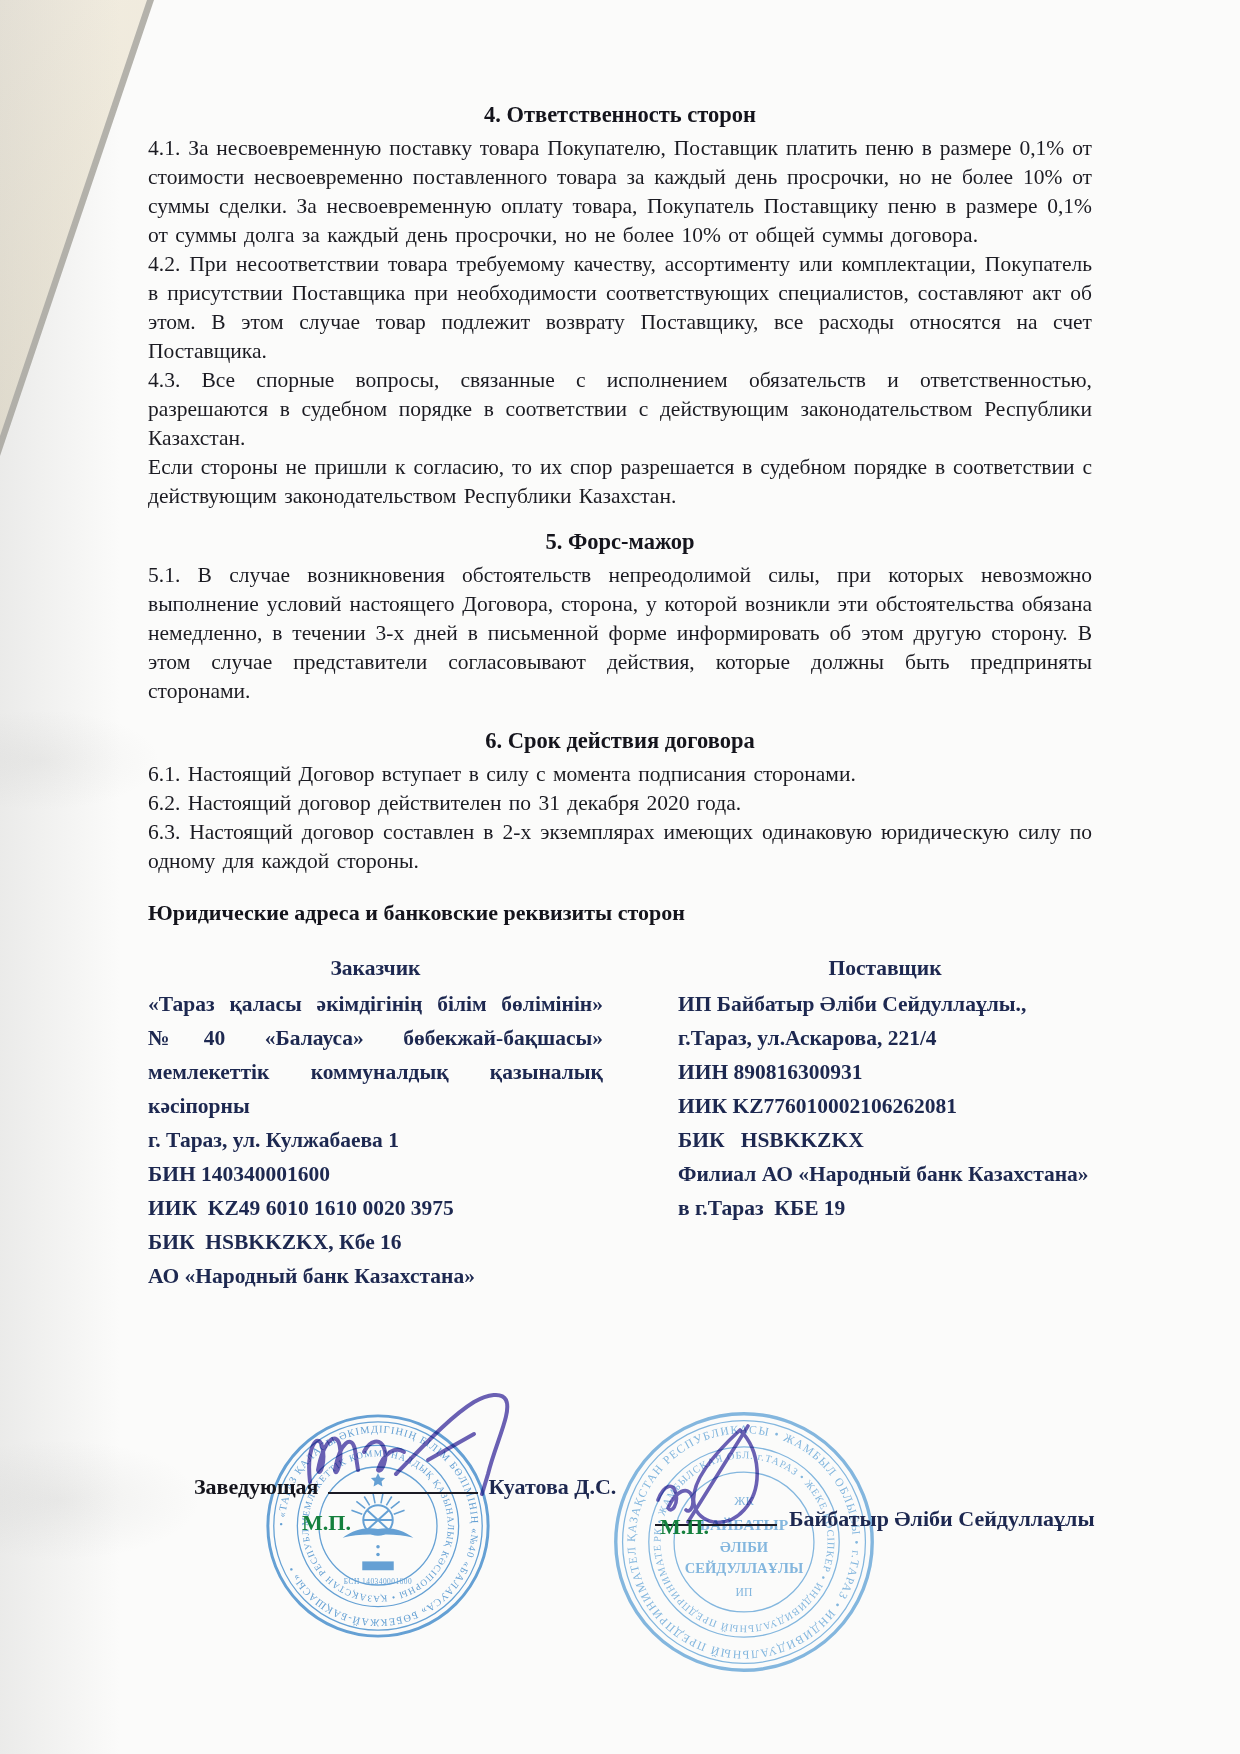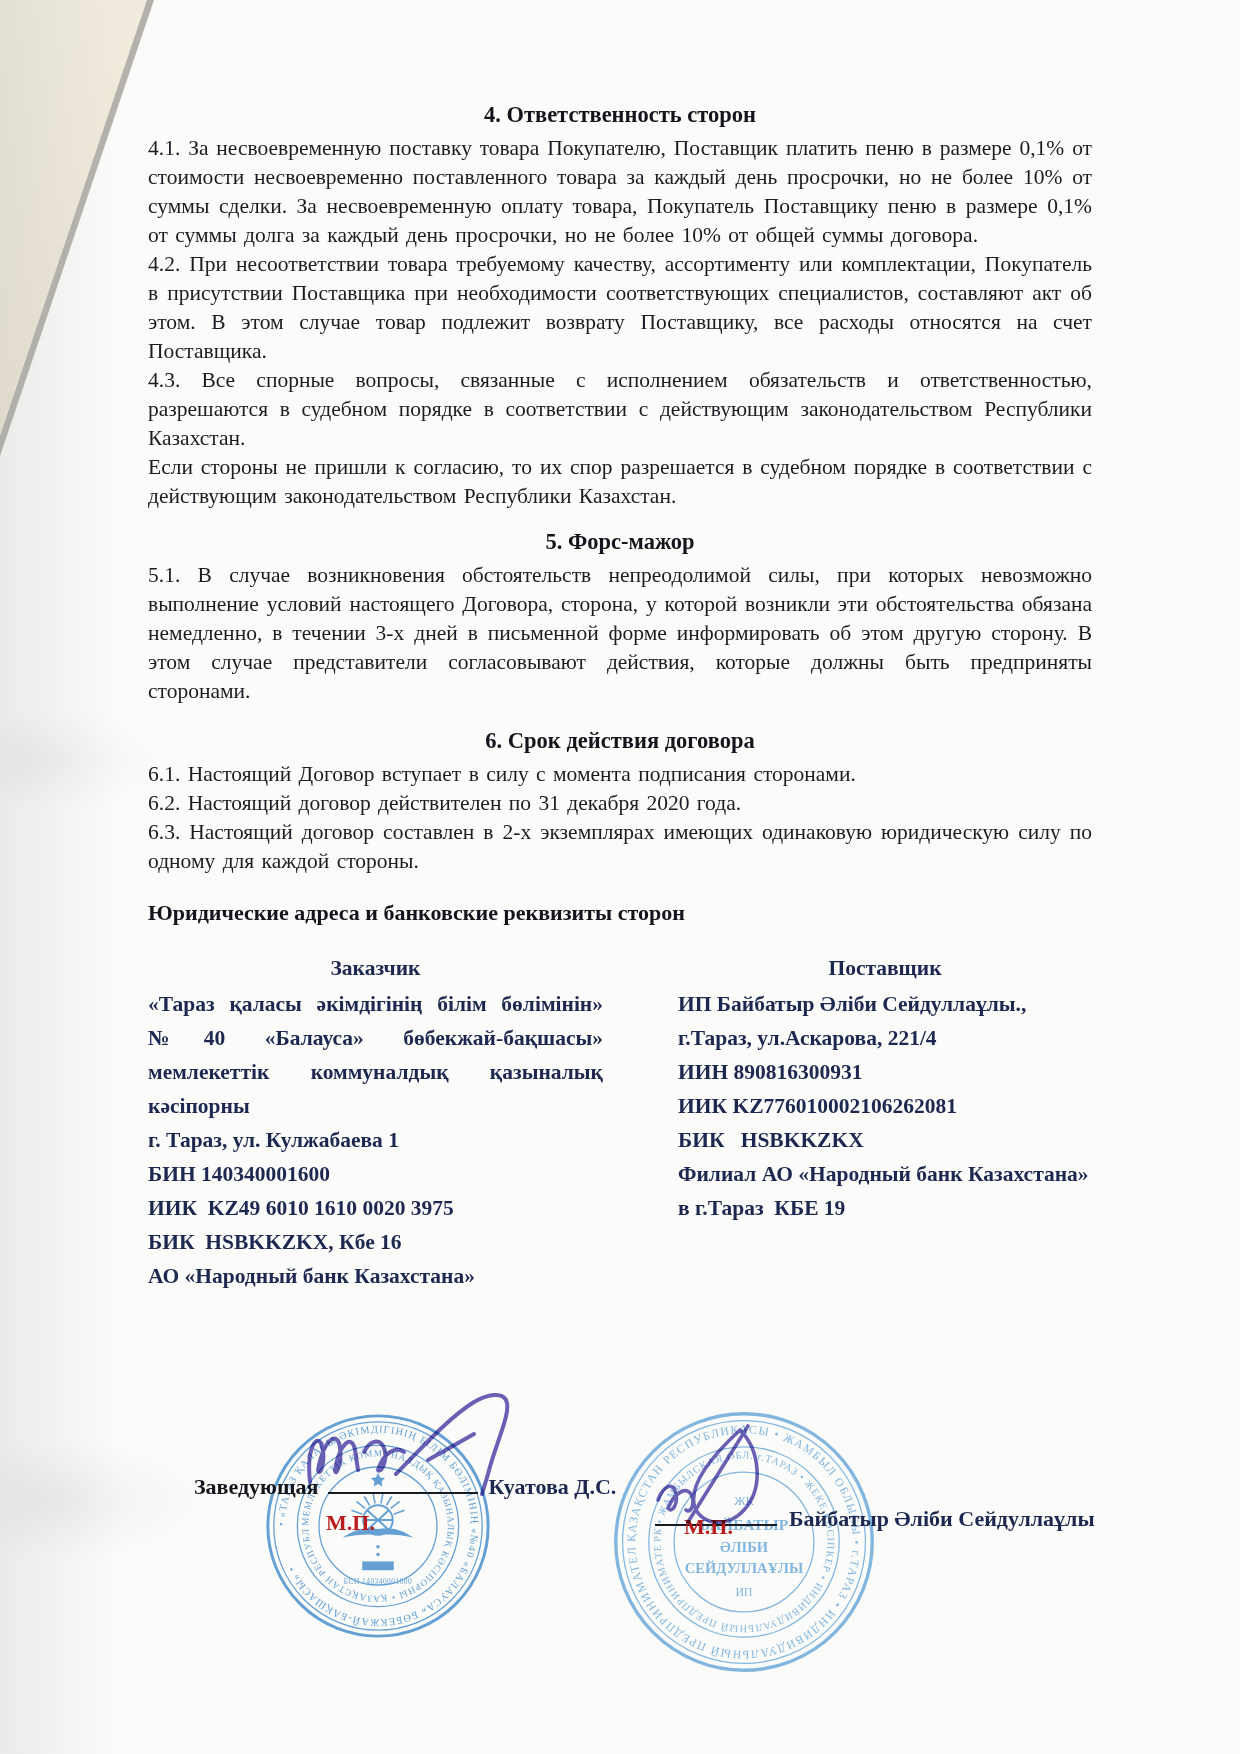"М.П." .mp { color: #b91c1c -> #15803d; margin-left: 24px -> none }
